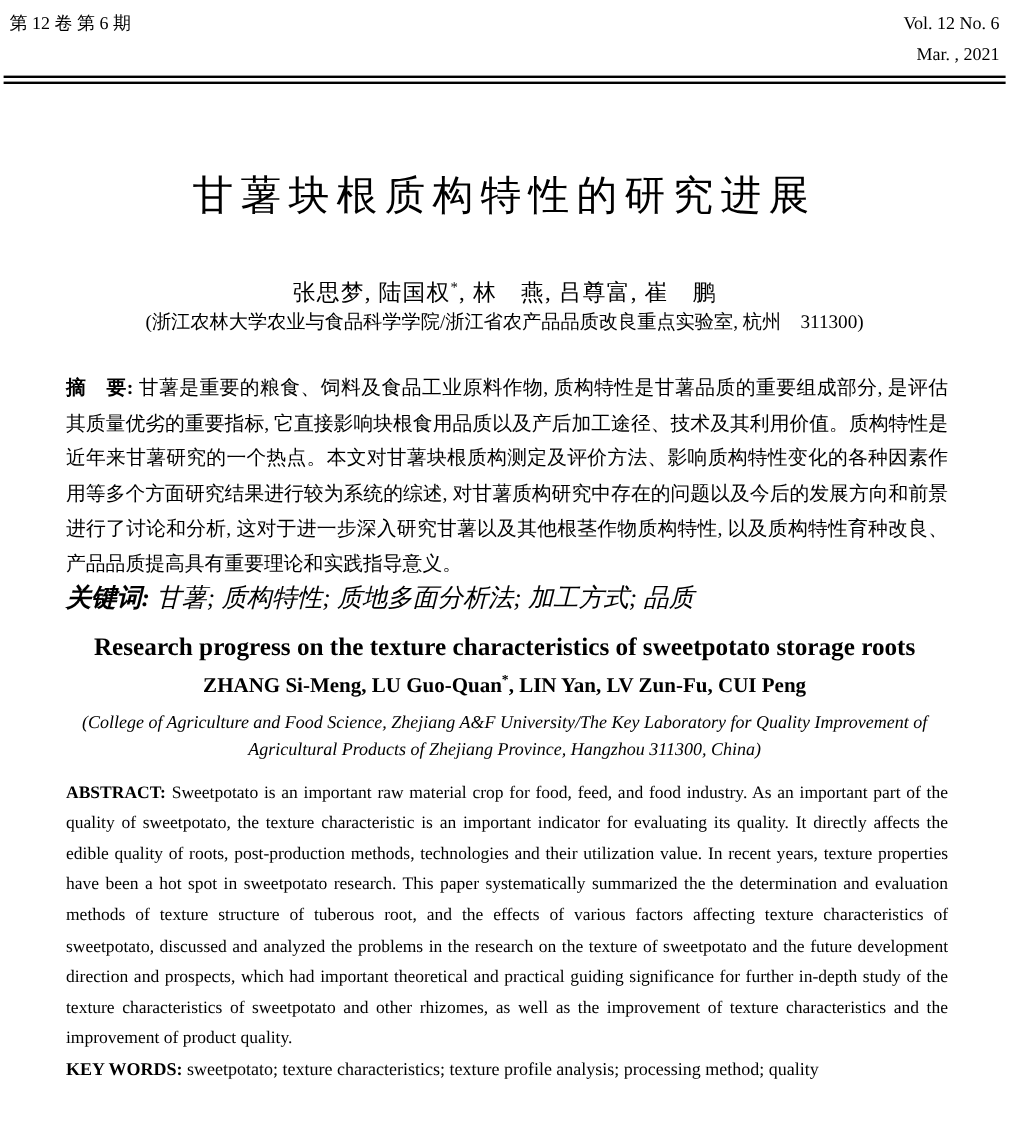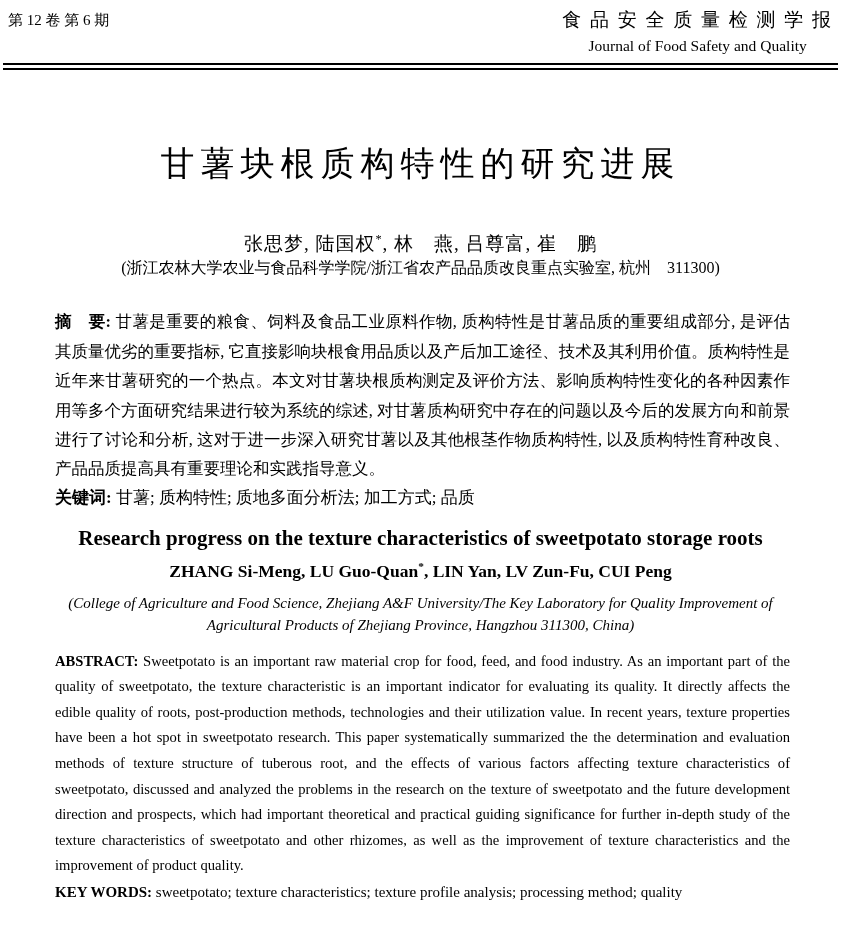"食 品 安 全 质" div.col { html: <div> <div>食 品 安 全 质 量 检 测 学 报</div> <div>Journal of Food Safety and Quality</div> </div> -> none }
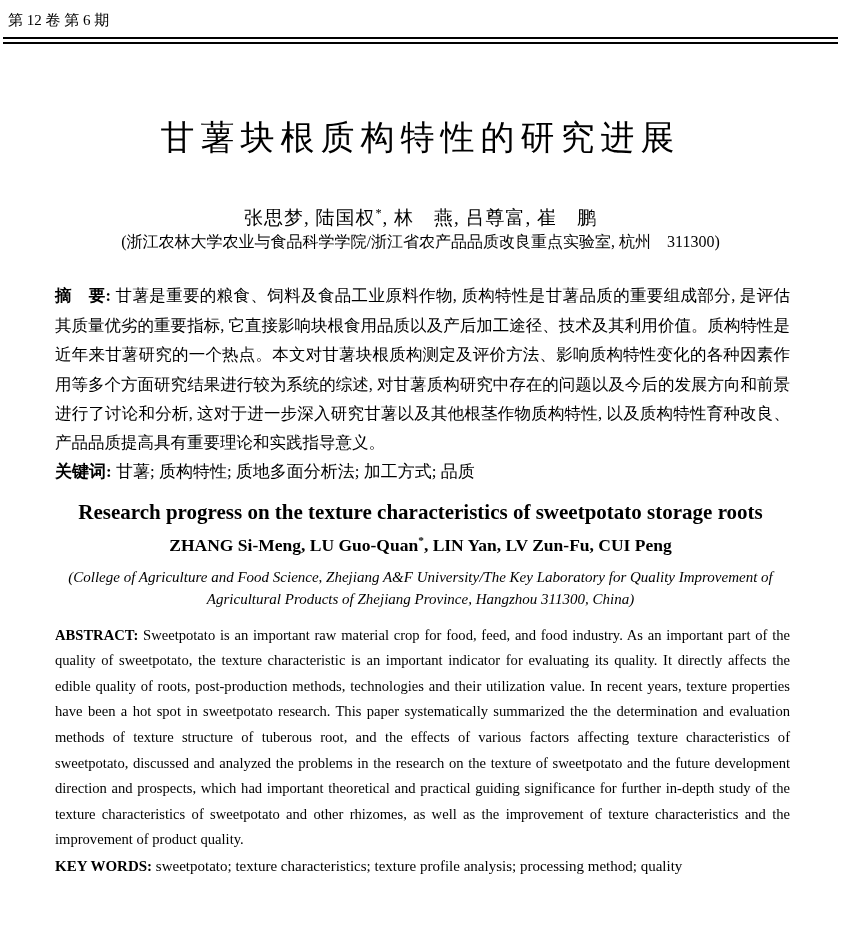"Vol. 12 No. 6" div.col { html: none -> <div> <div>Vol. 12 No. 6</div> <div>Mar. , 2021</div> </div> }
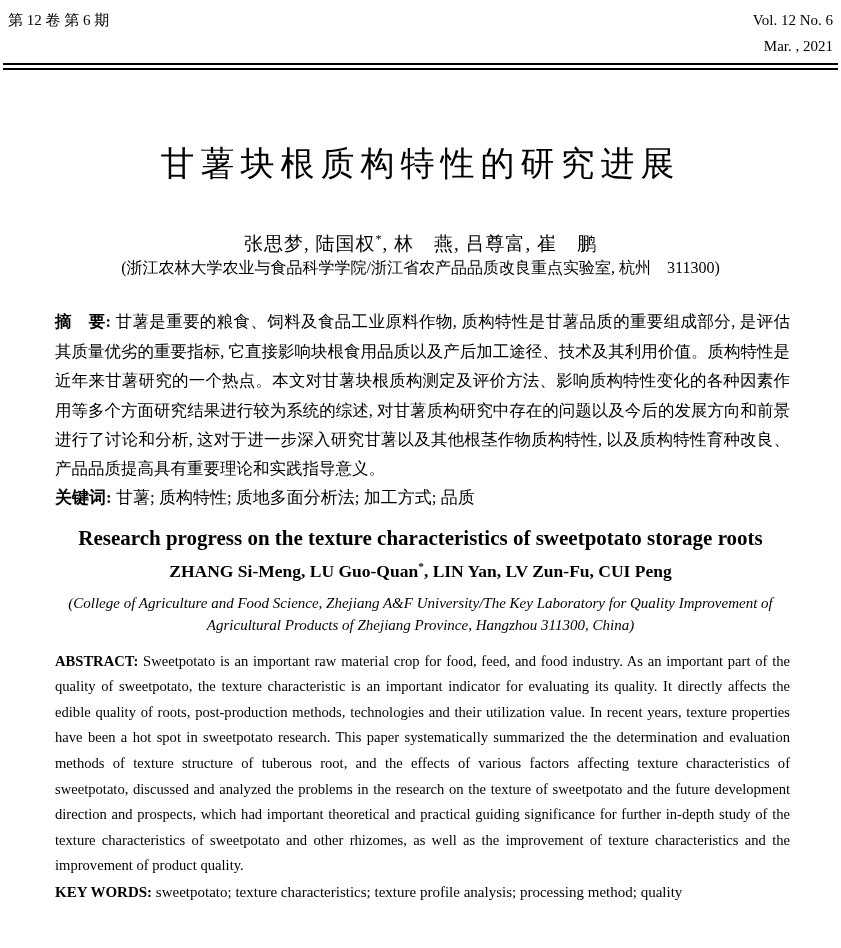"关键词: 甘薯; 质构特性; 质地多面分析法; 加工方式;" .keywords-zh { font-size: 17px -> 21px; font-style: none -> italic }
